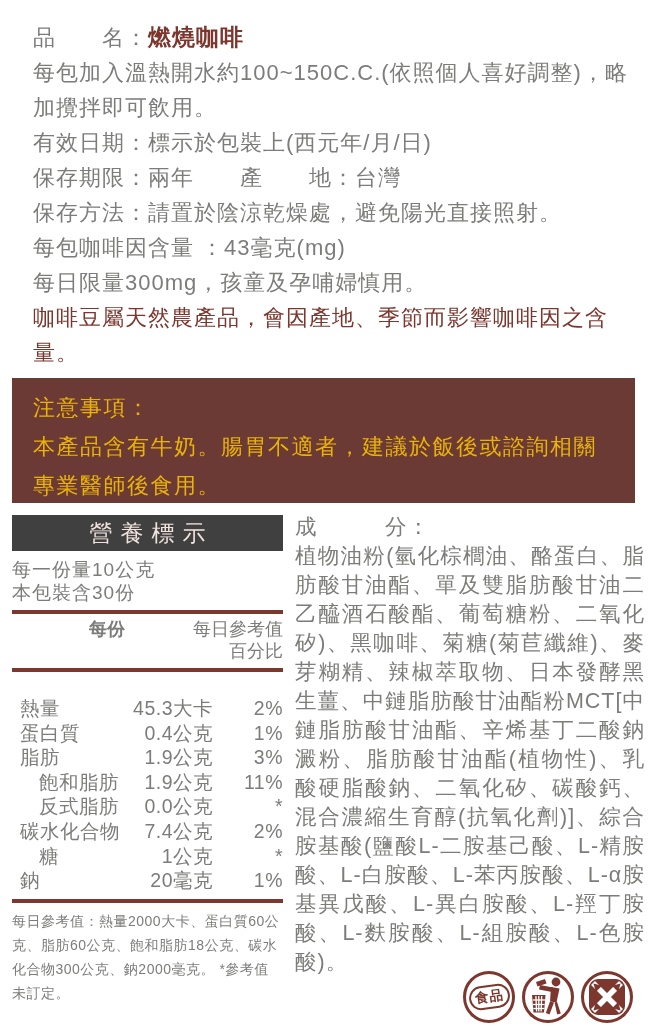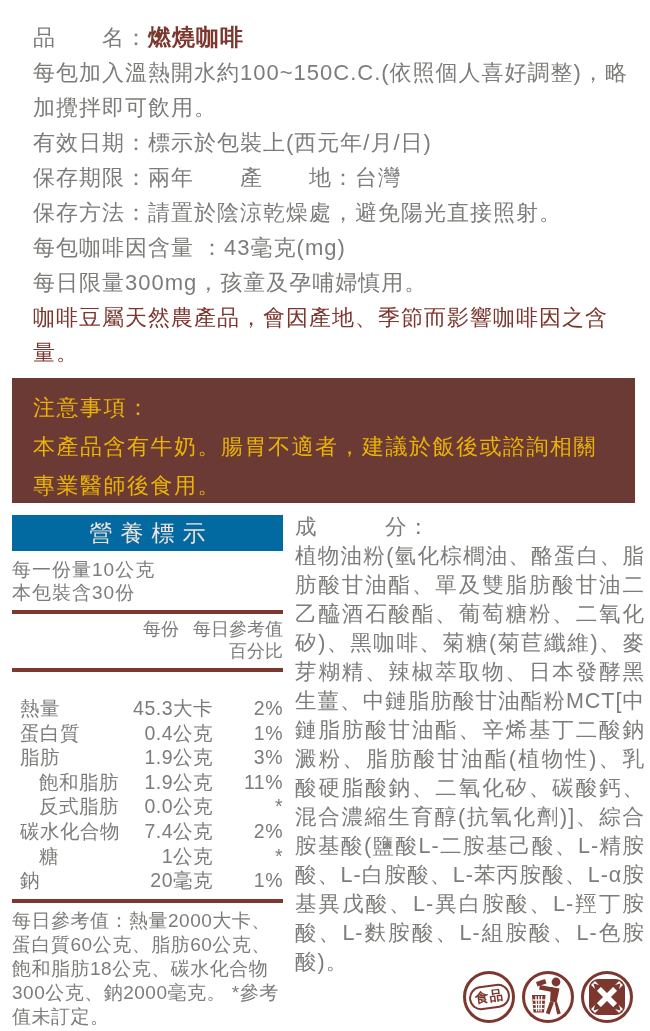"營養標示" .nutrition-title { background: #0369a1 -> #404040 }
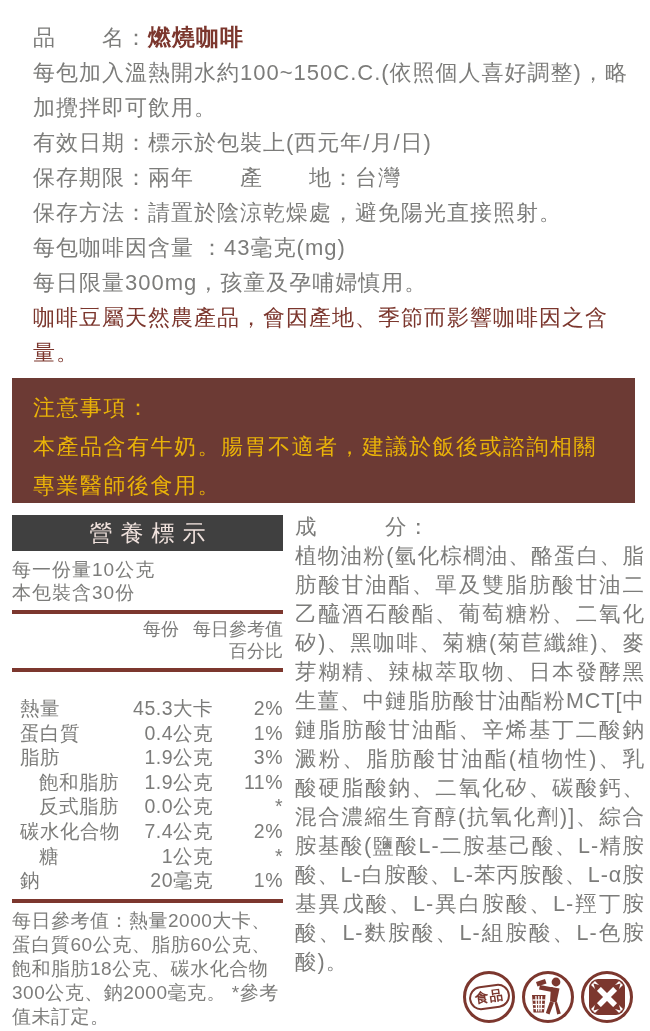"每份" .n-head-per { font-weight: none -> bold; text-align: right -> left }
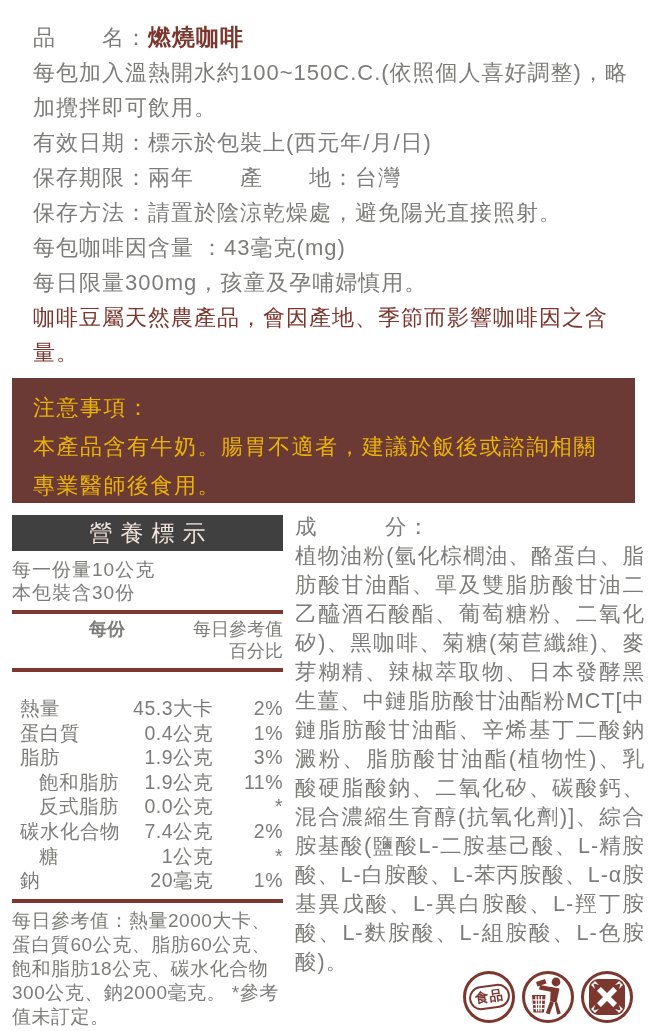"每日參考值：熱量2000大卡、蛋白質60公克、脂肪60公克、飽和脂肪18公克、碳" .n-footnote { font-size: 19px -> 14px }
